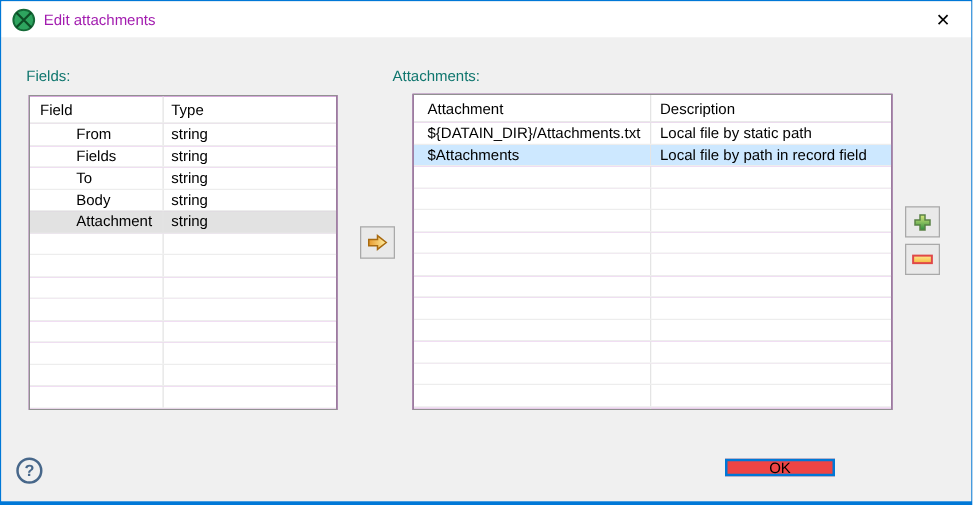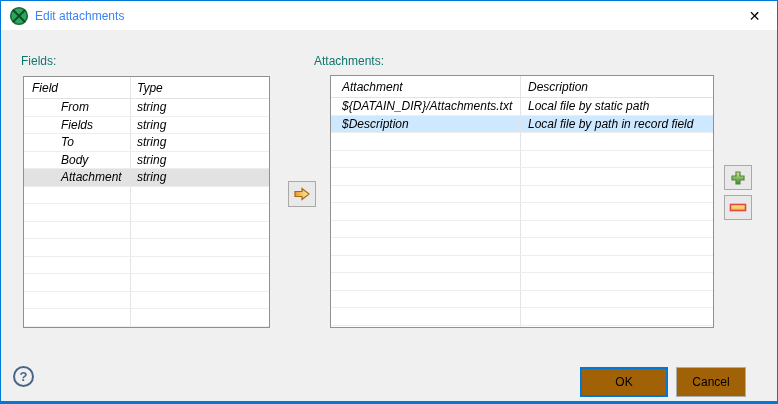"Edit attachments" .title-text { color: #3b82f6 -> #a21caf }
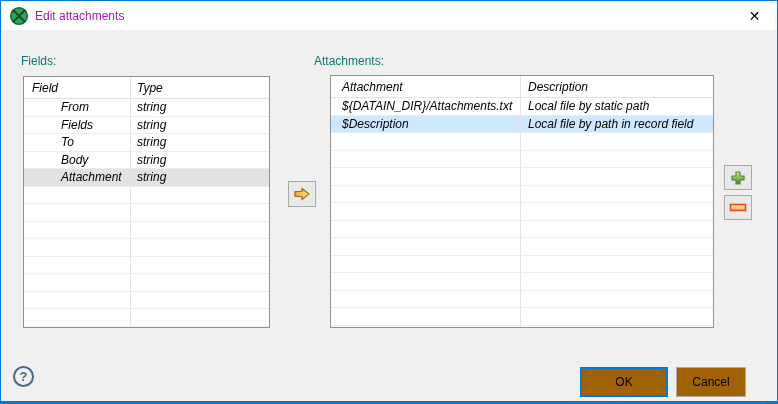"Field" .table { font-style: italic -> none }
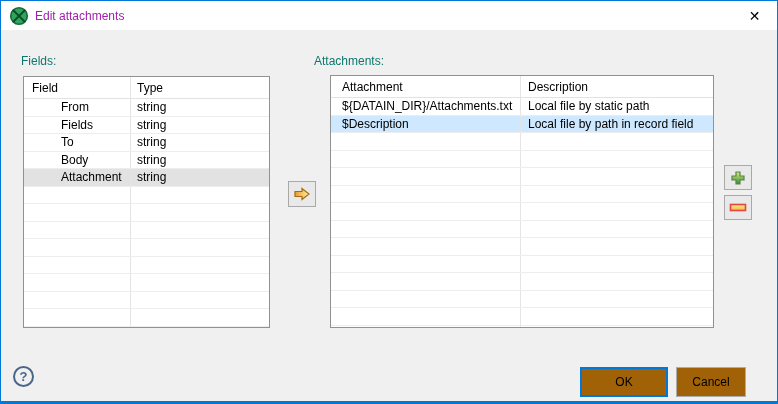"$Description" div.cell { text: $Description -> $Attachments }
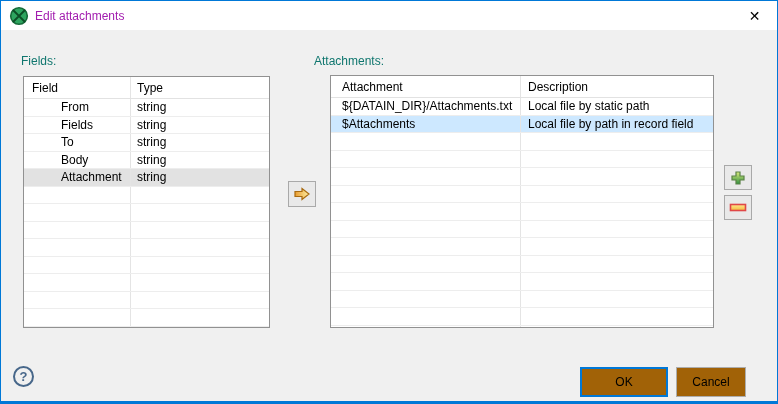"OK" .dlg-btn { background: #a16207 -> #ef4444; height: 30px -> 14px }
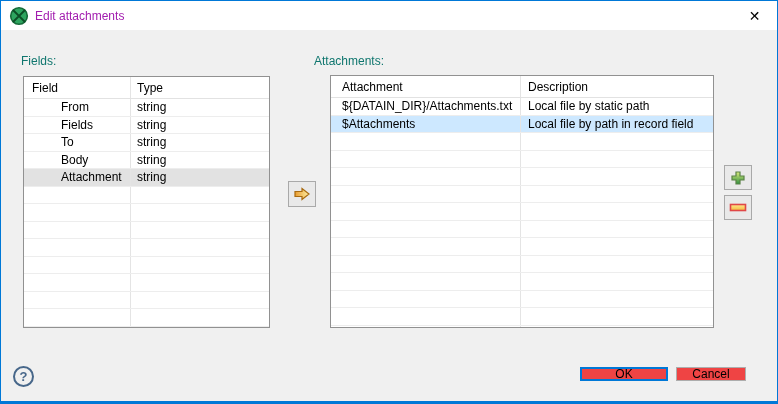"Cancel" div.dlg-btn { html: <div>Cancel</div> -> none }
